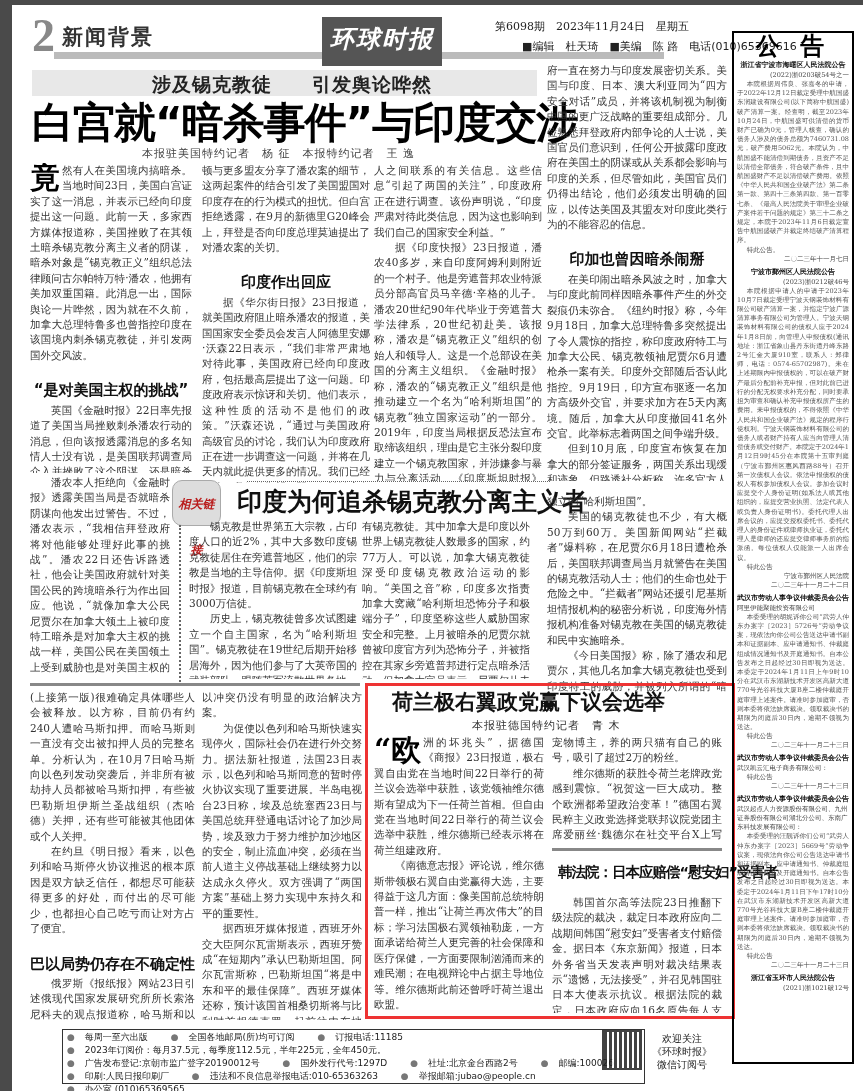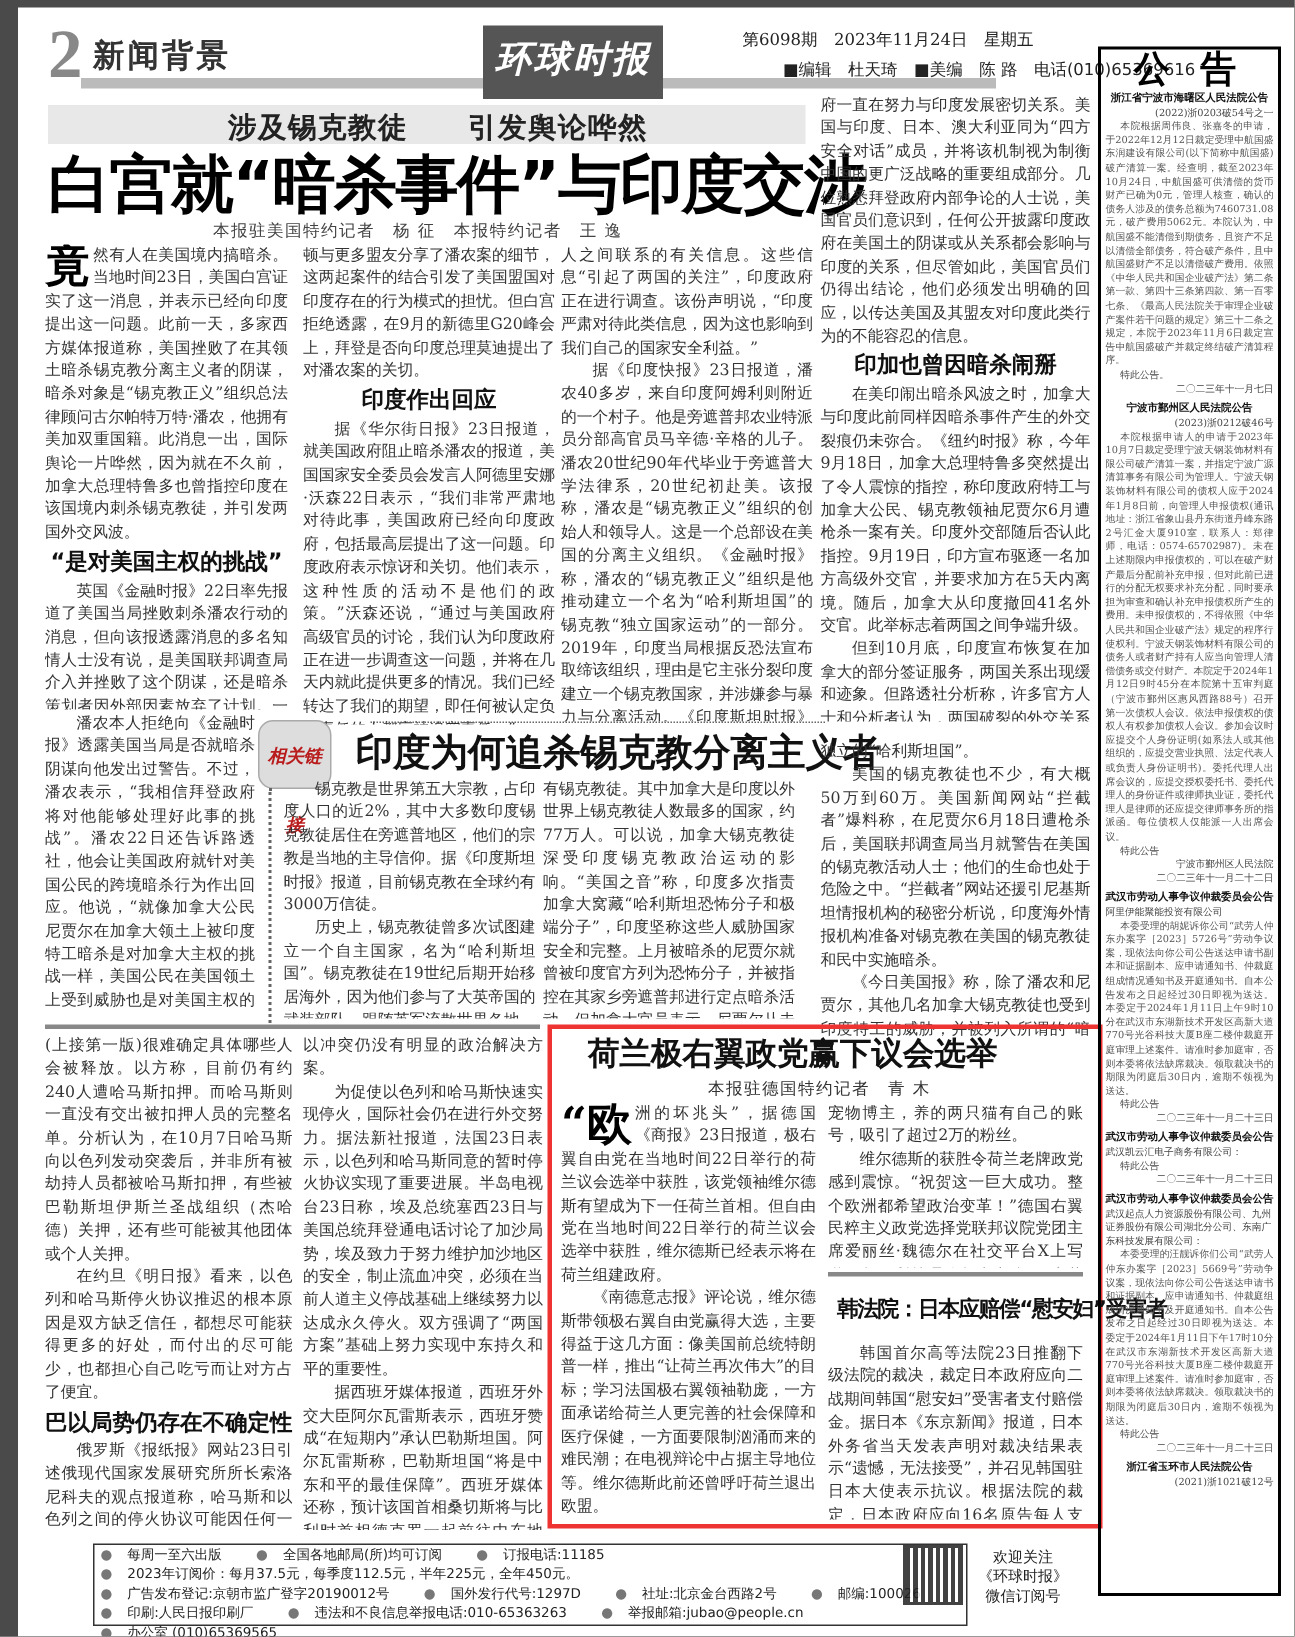"印加也曾因暗杀闹掰" .sub { margin: 4px 0 4px -> 20px 0 4px }
